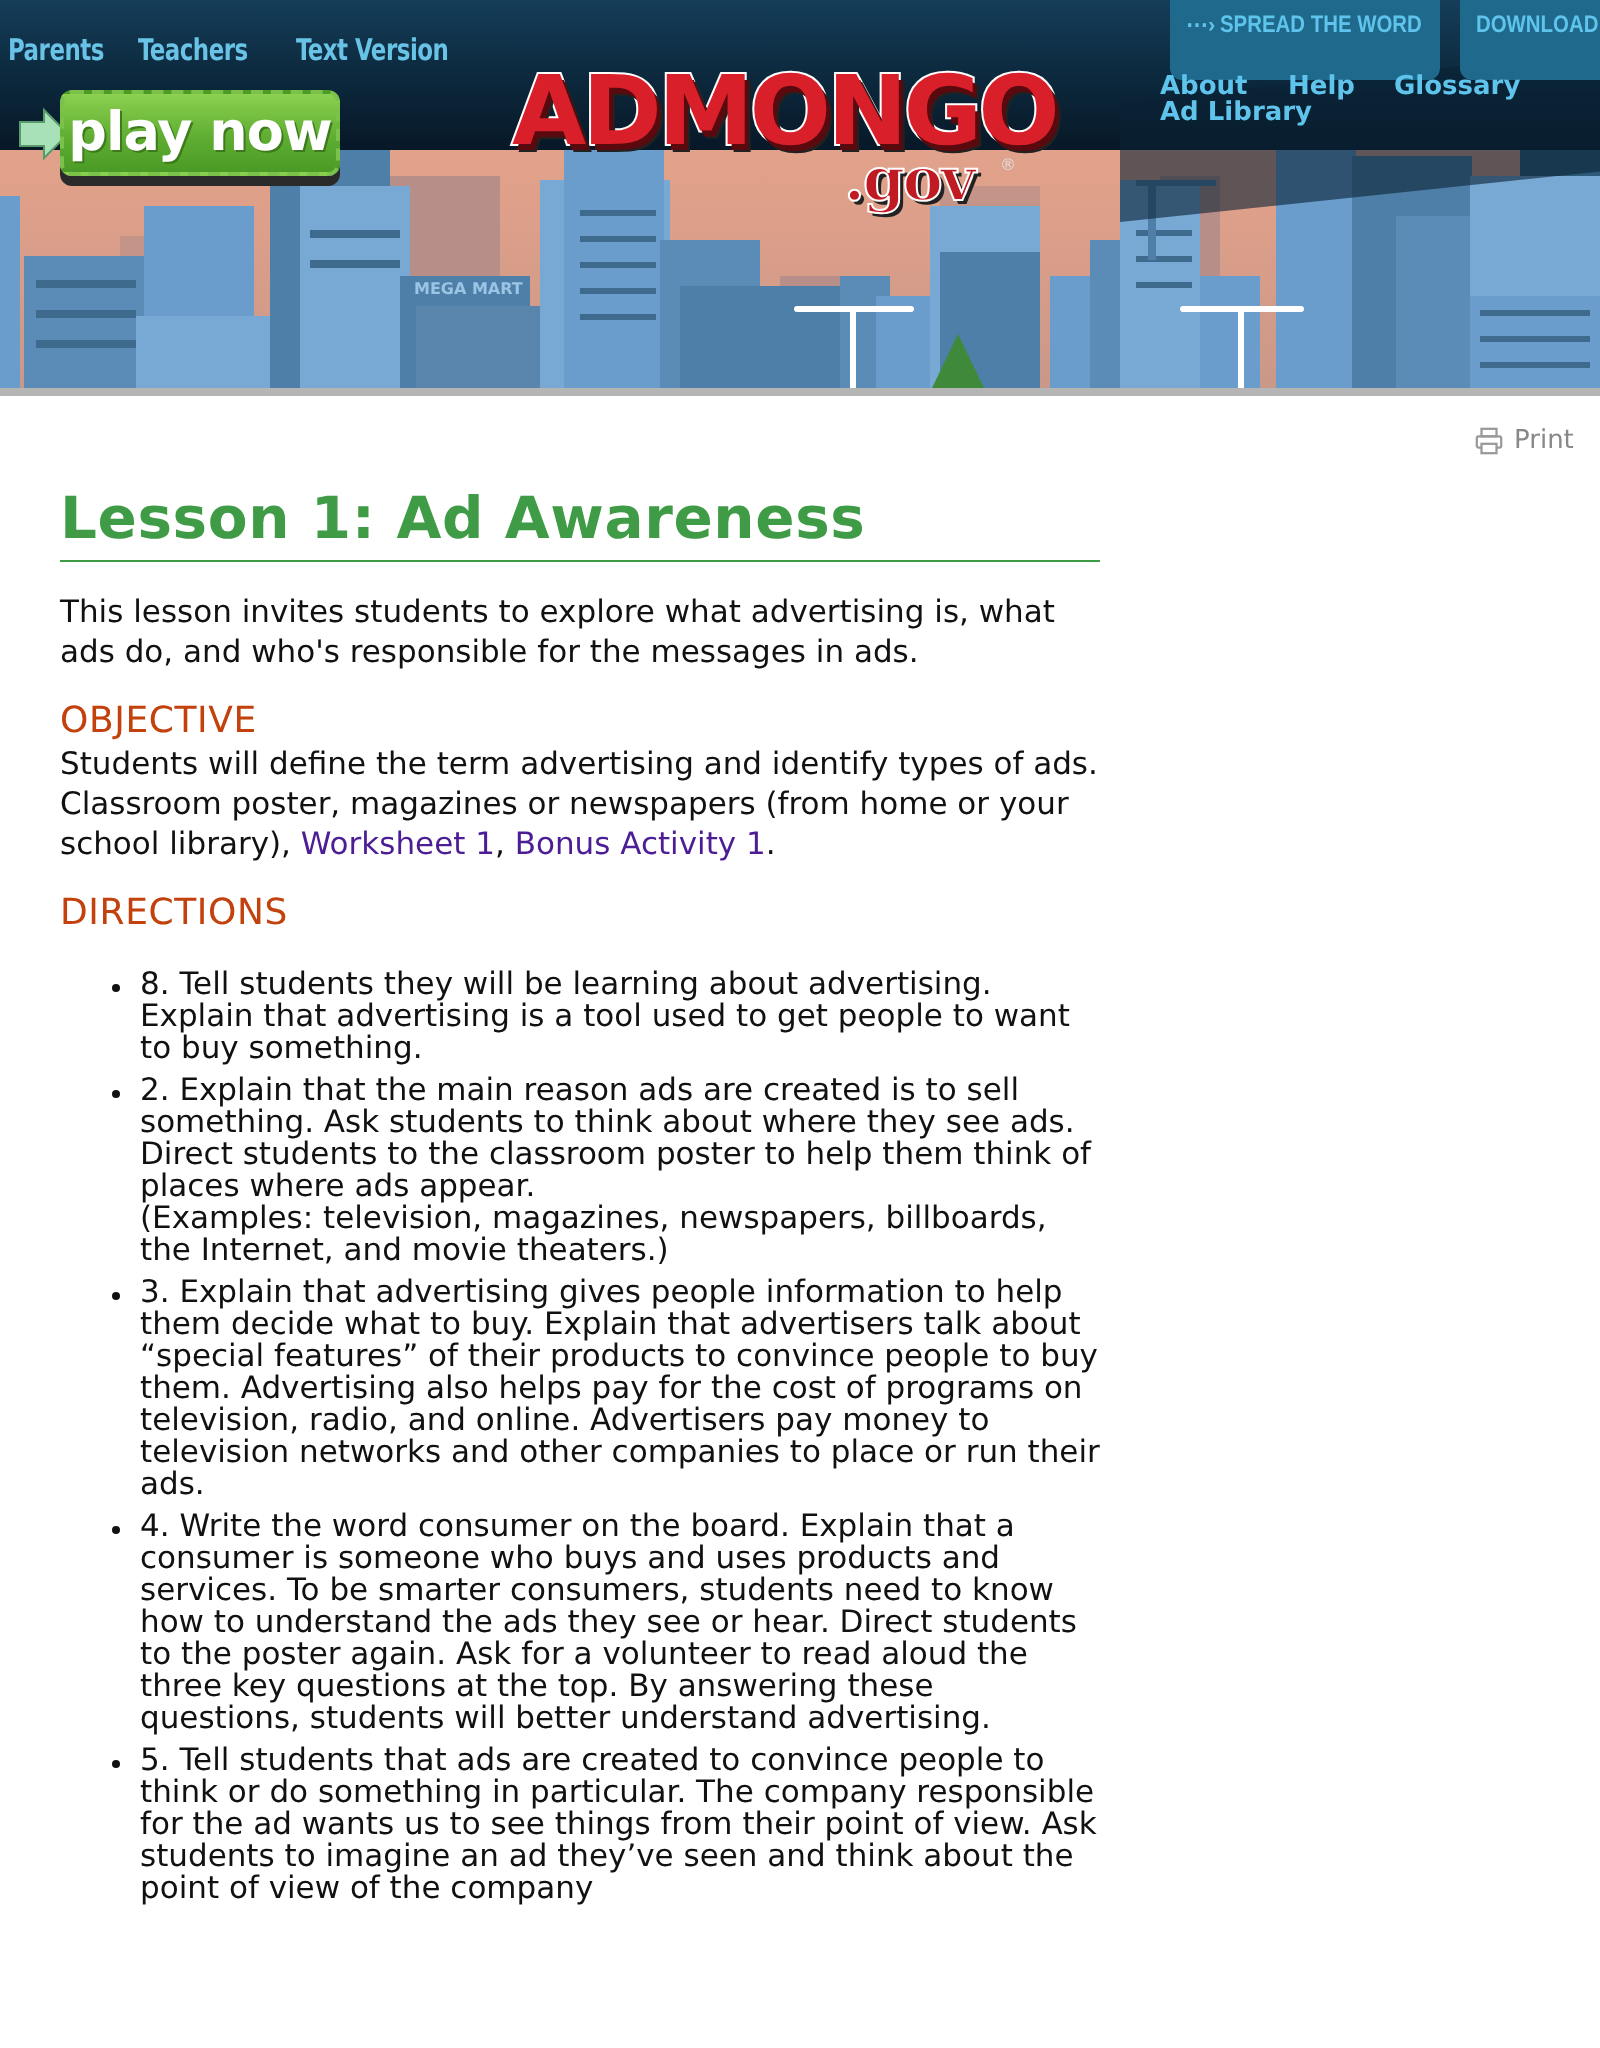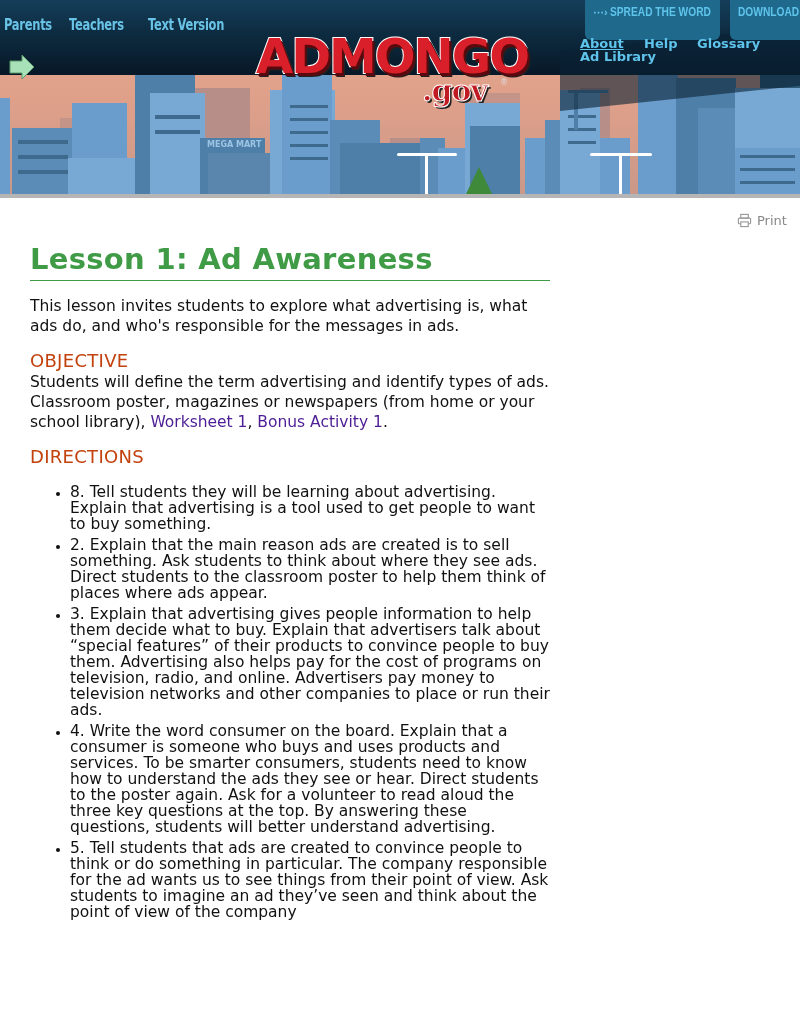"About" a.nav-link { text-decoration: underline -> none }
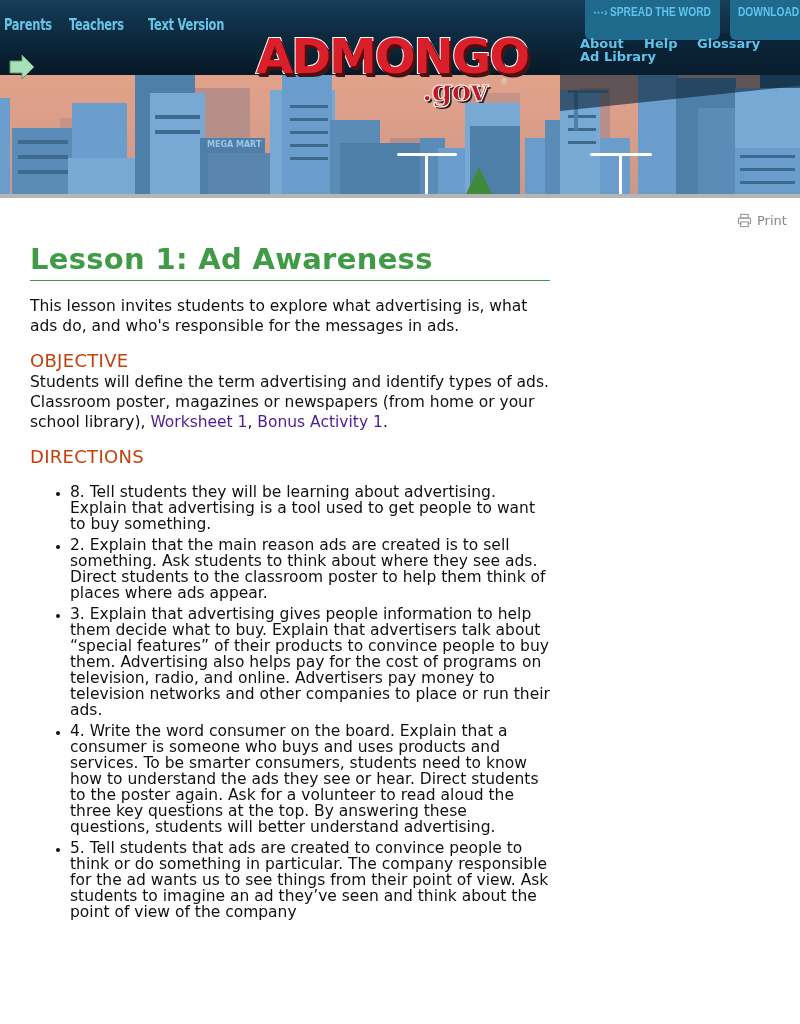"play now" div { html: none -> <div> <div>play now</div> </div> }
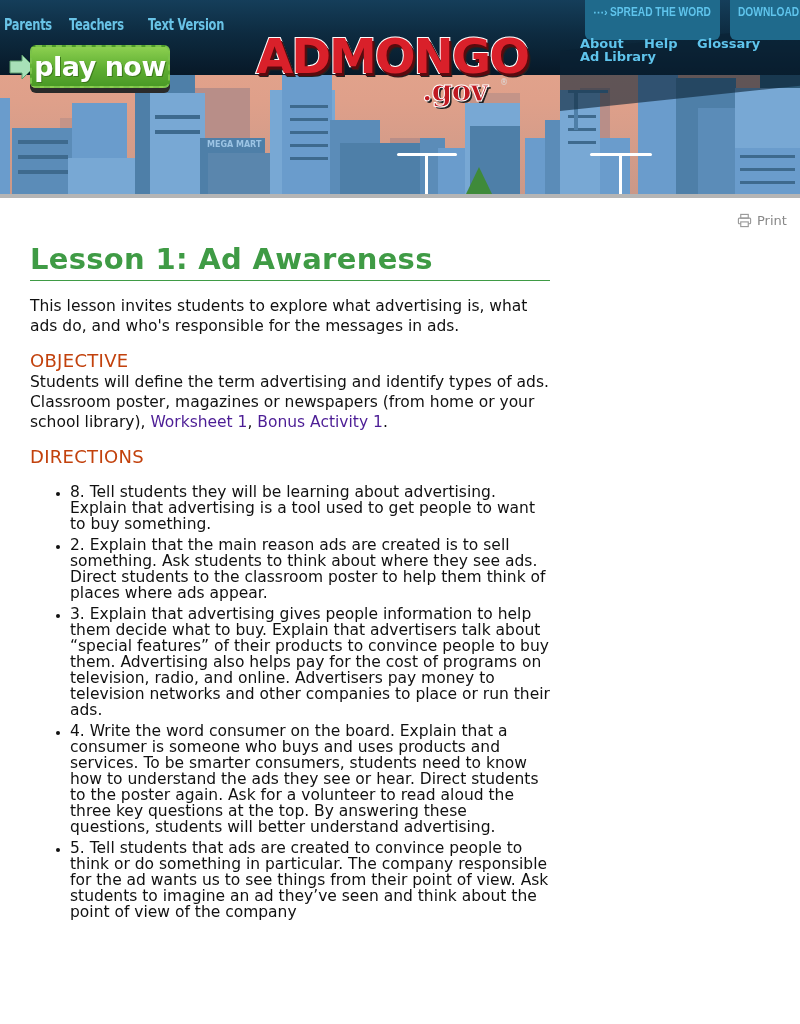"(Examples: television, magazines," span { html: none -> <span>(Examples: television, magazines, newspapers, billboards, the Internet, and movie theaters.)</span> }
